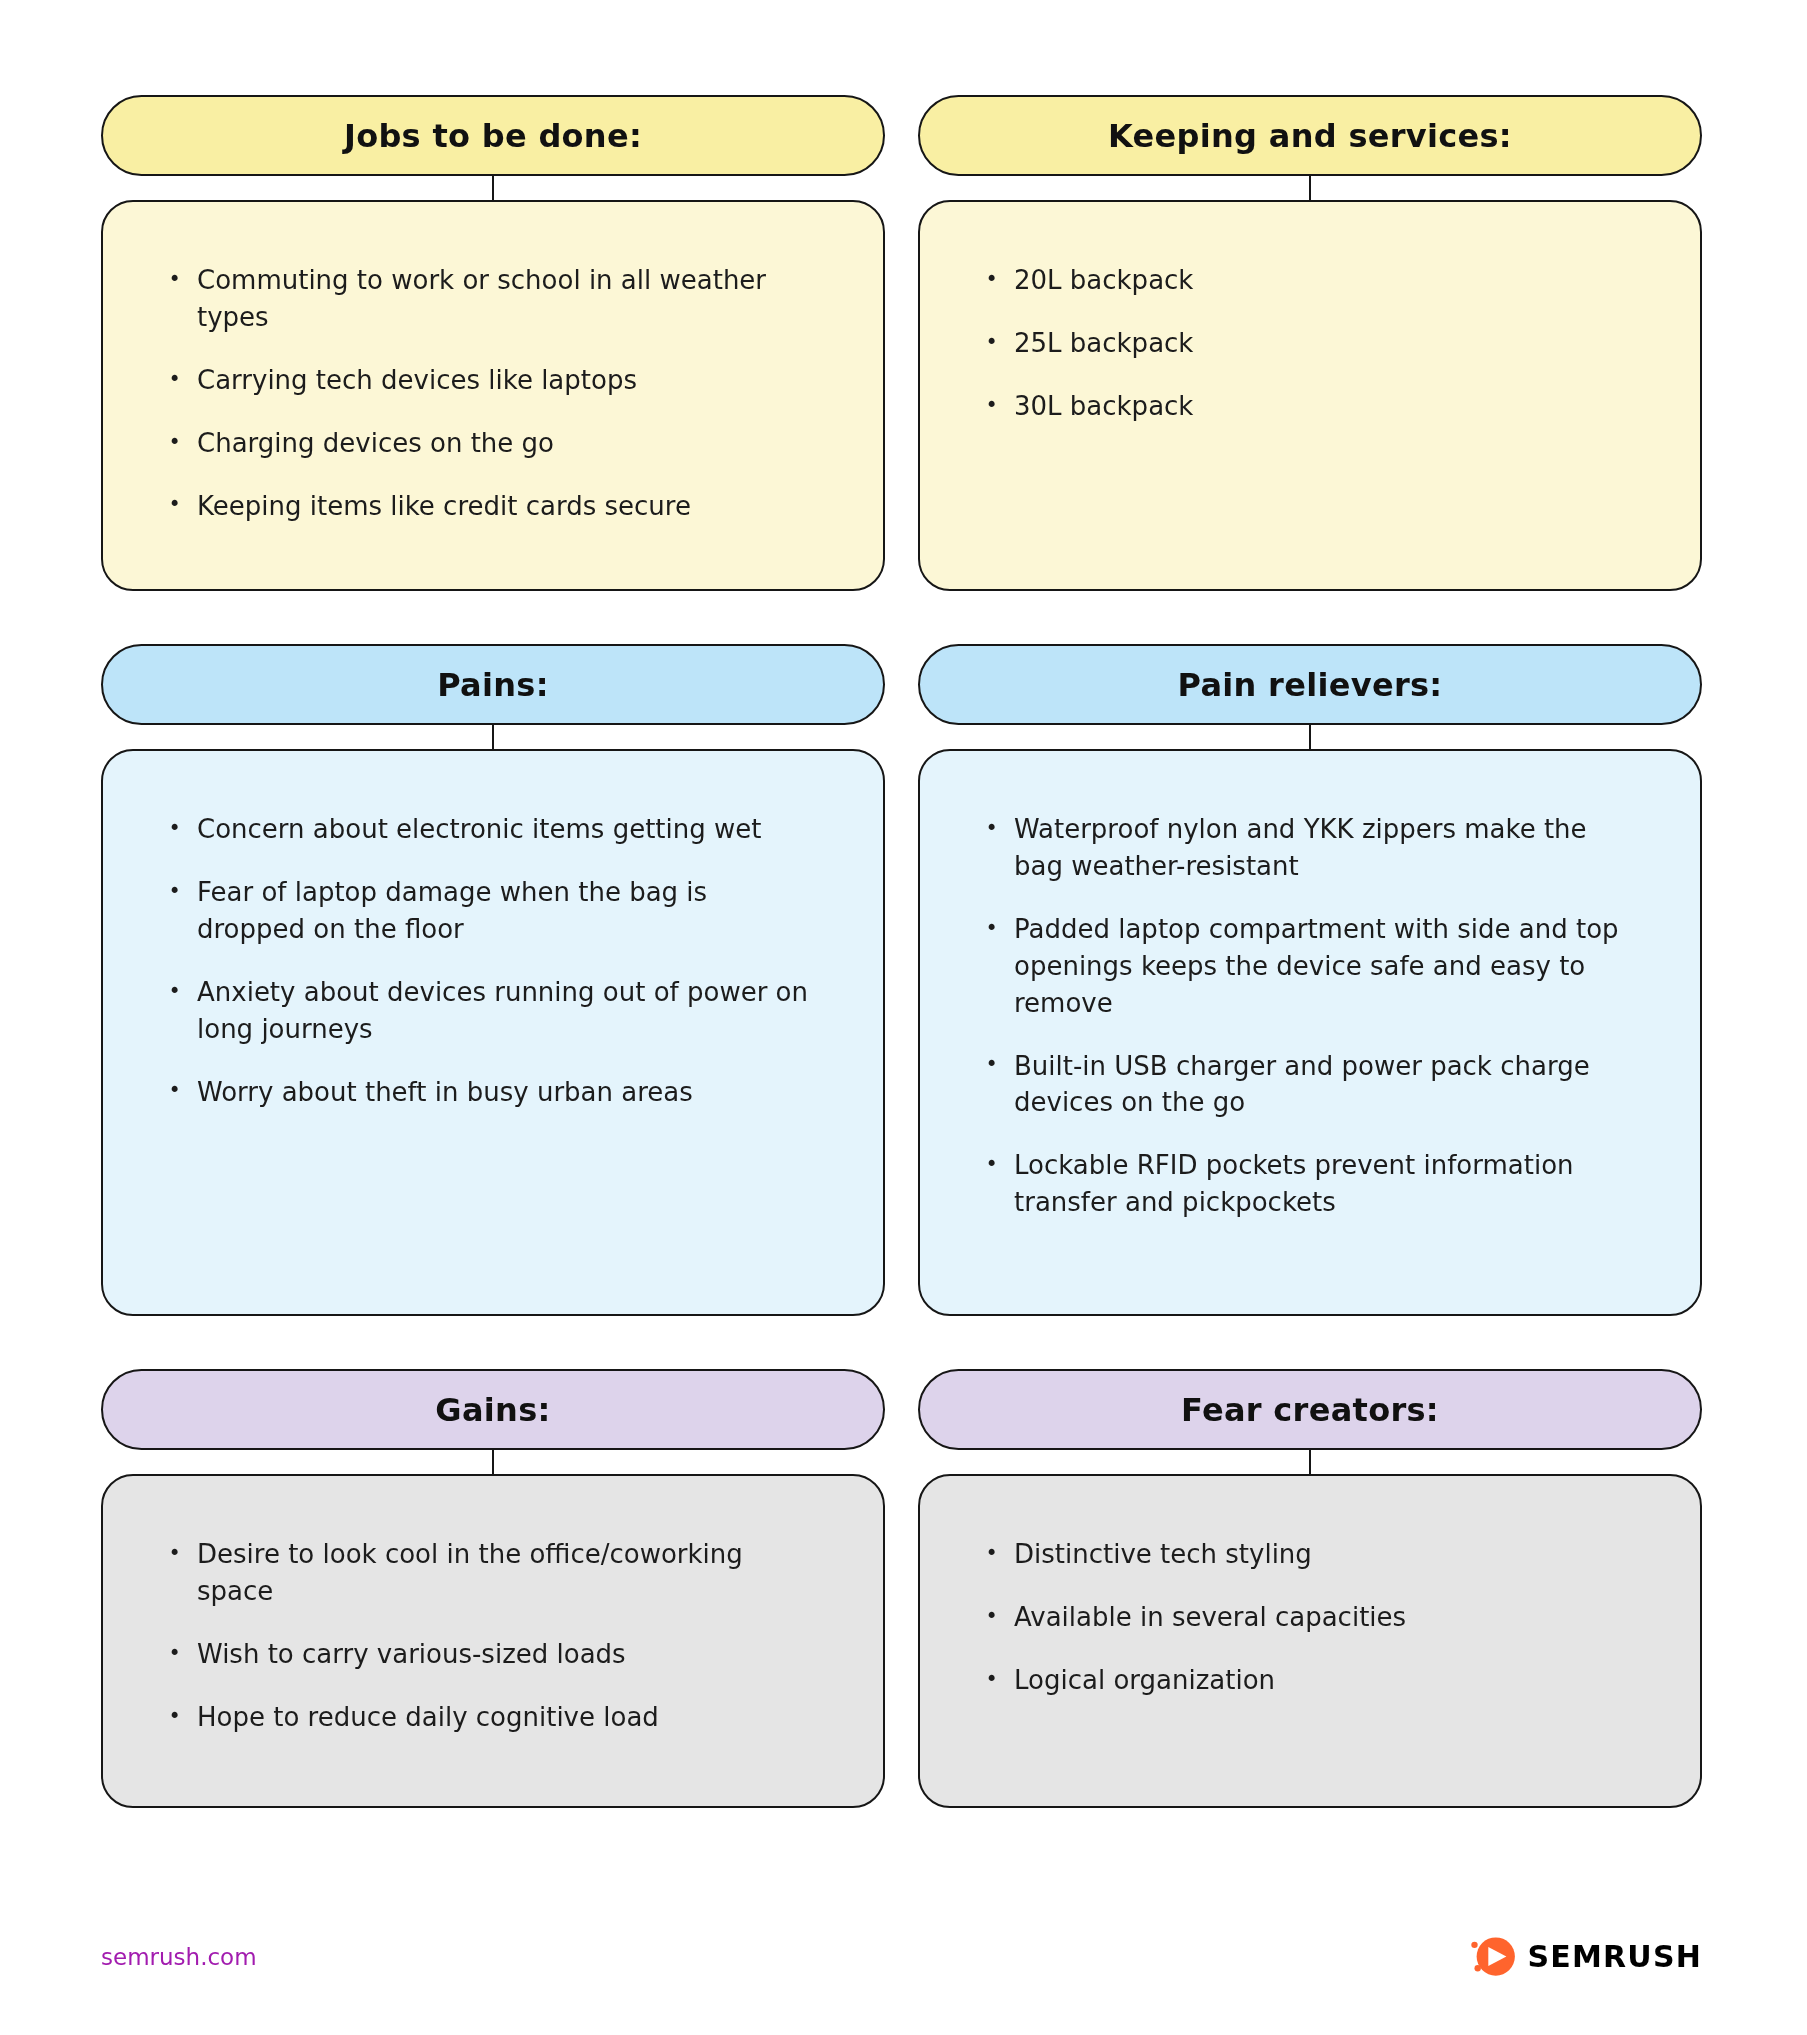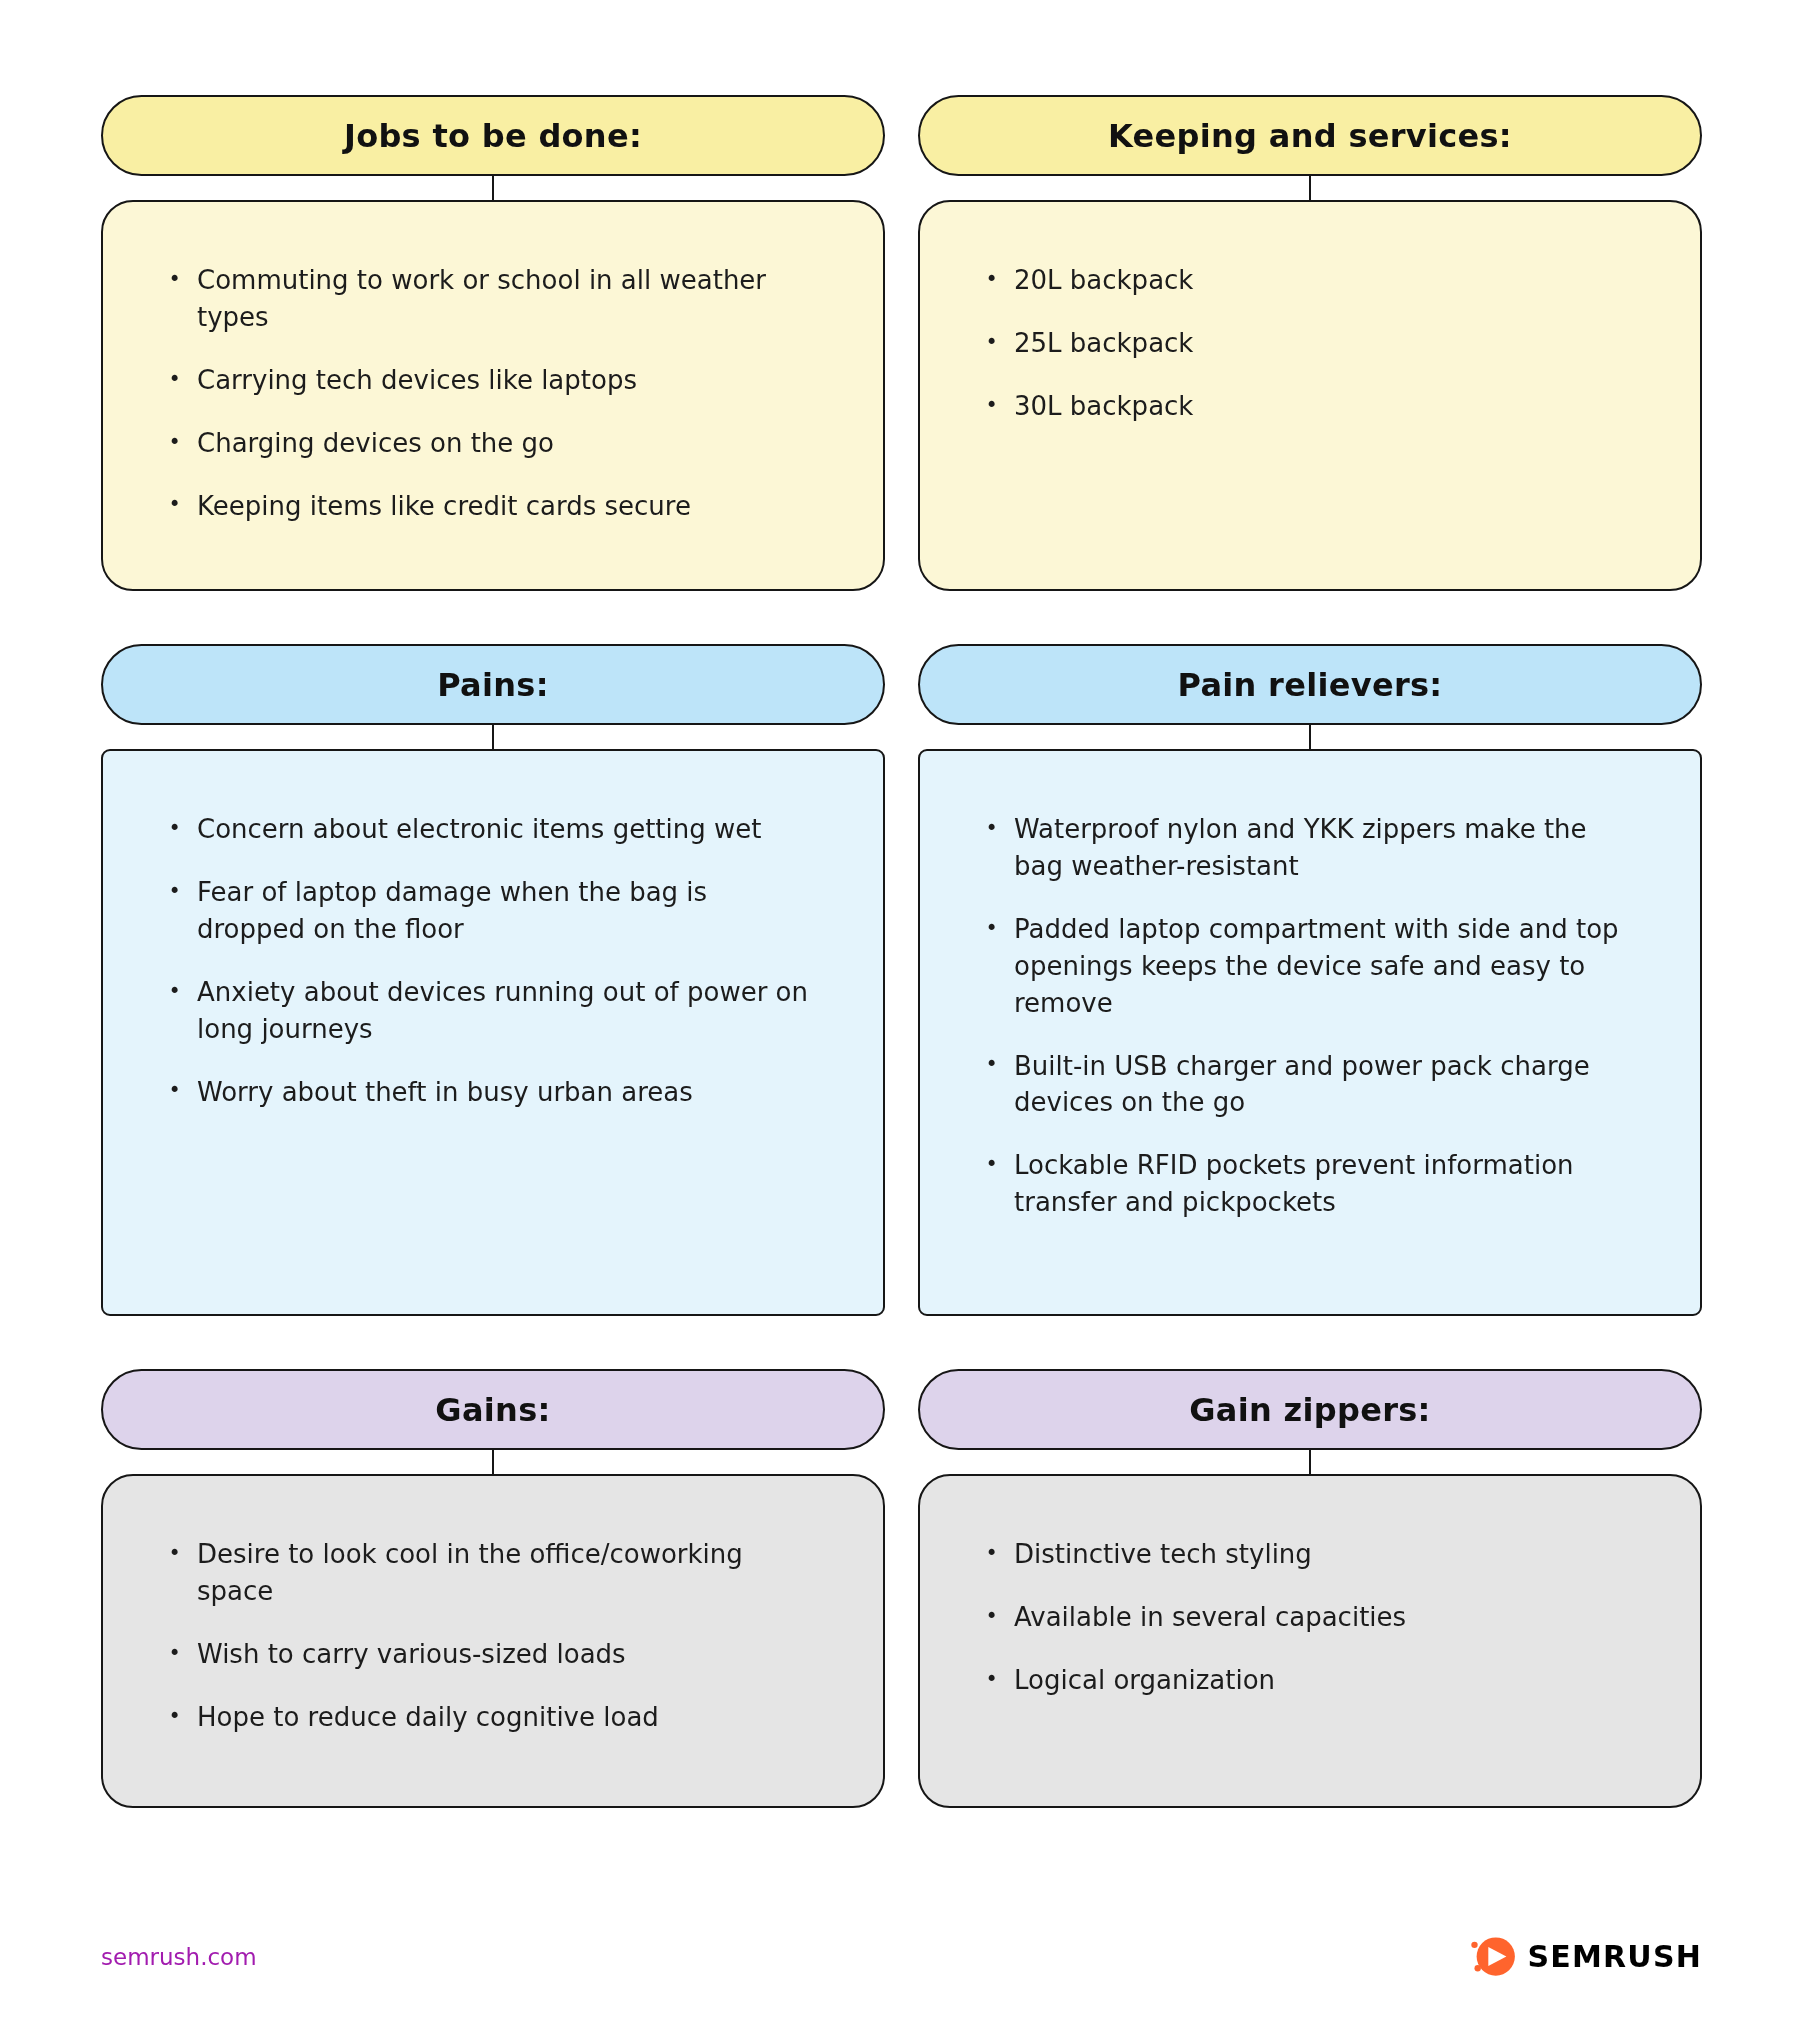"Concern about electronic items getting" .theme-blue .body-box { border-radius: 9px -> none }
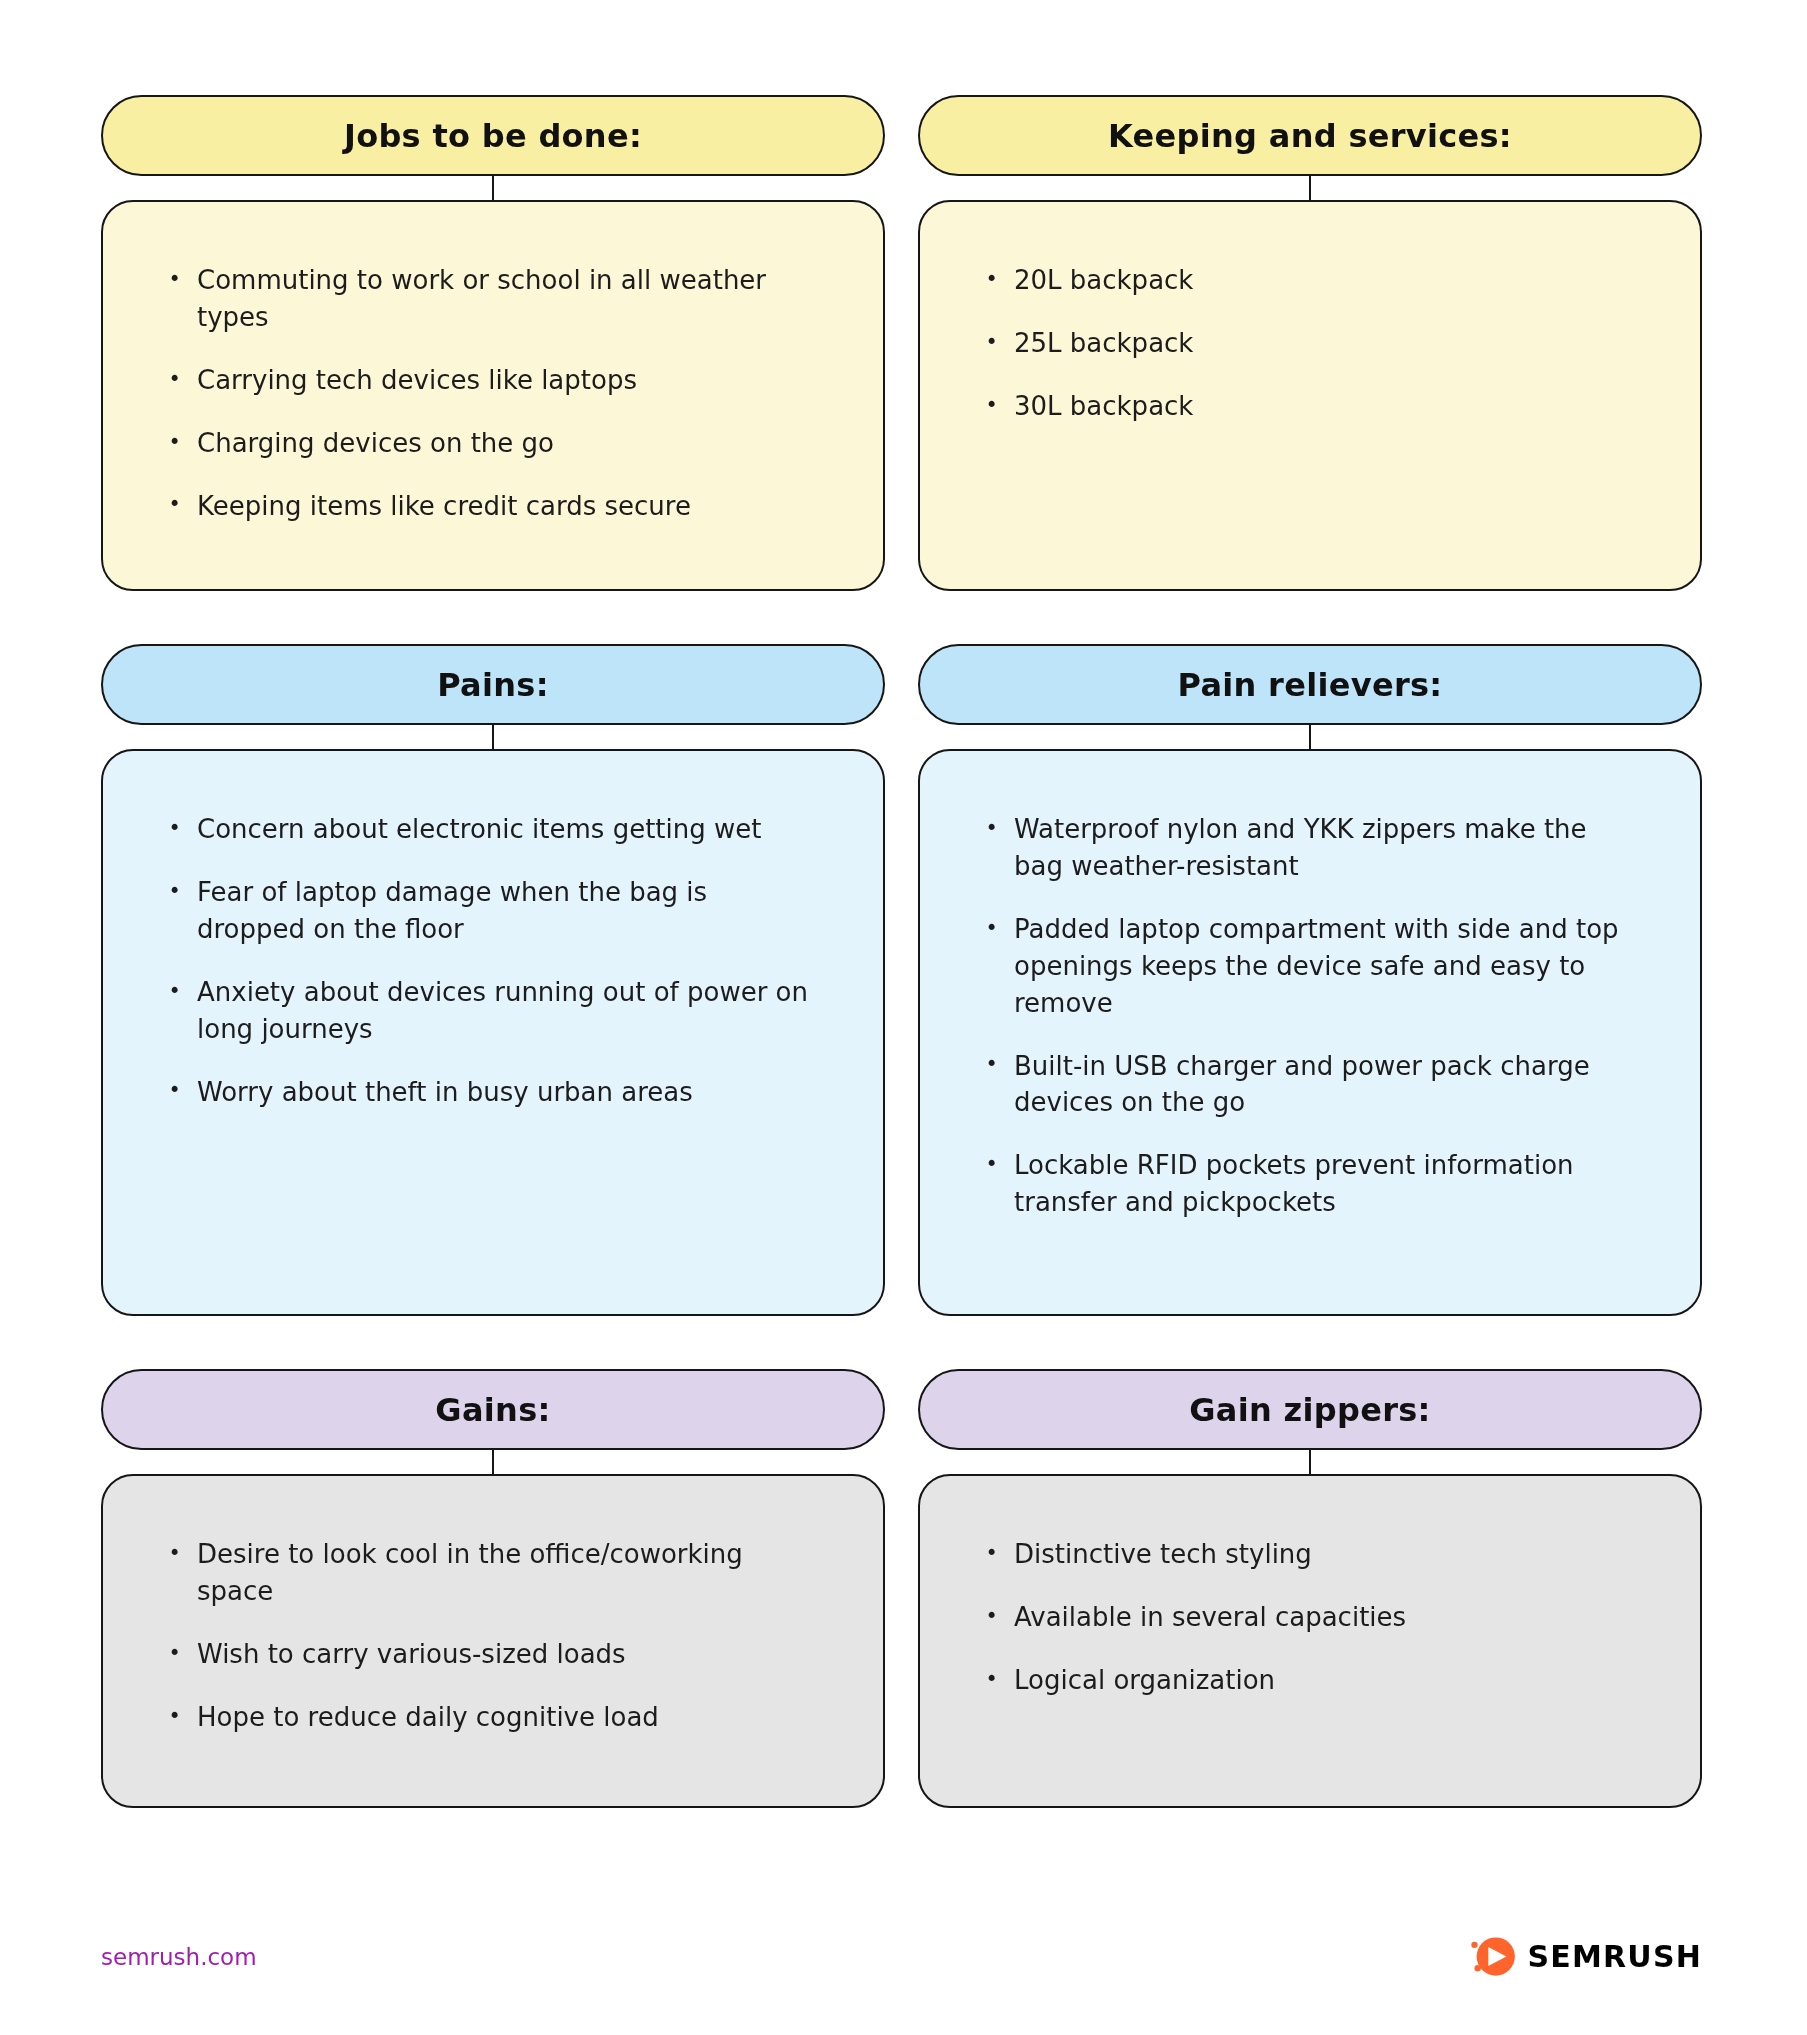"Gain zippers:" h2 { text: Gain zippers -> Fear creators }
